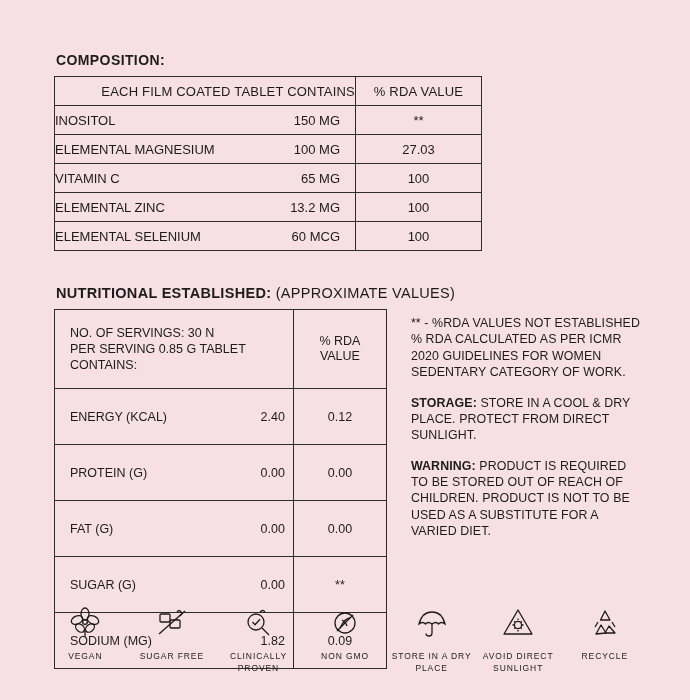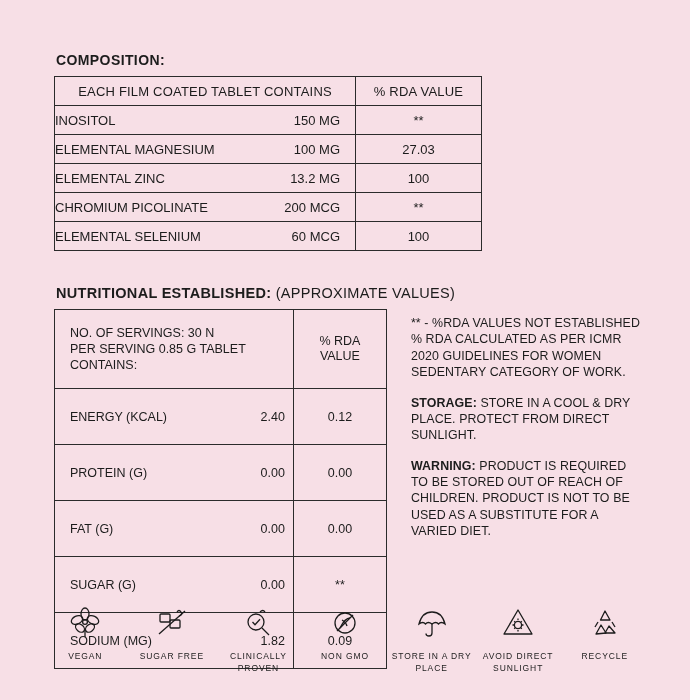"EACH FILM COATED TABLET CONTAINS" th.cell-pad { text-align: center -> right }
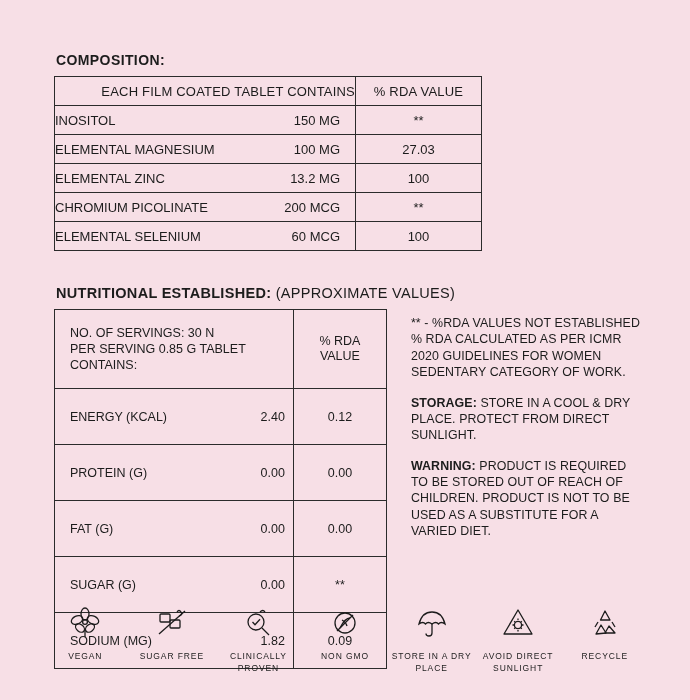"VITAMIN C" tr { html: none -> <tr> <td> <span>VITAMIN C</span> <span>65 MG</span> </td> <td>100</td> </tr> }
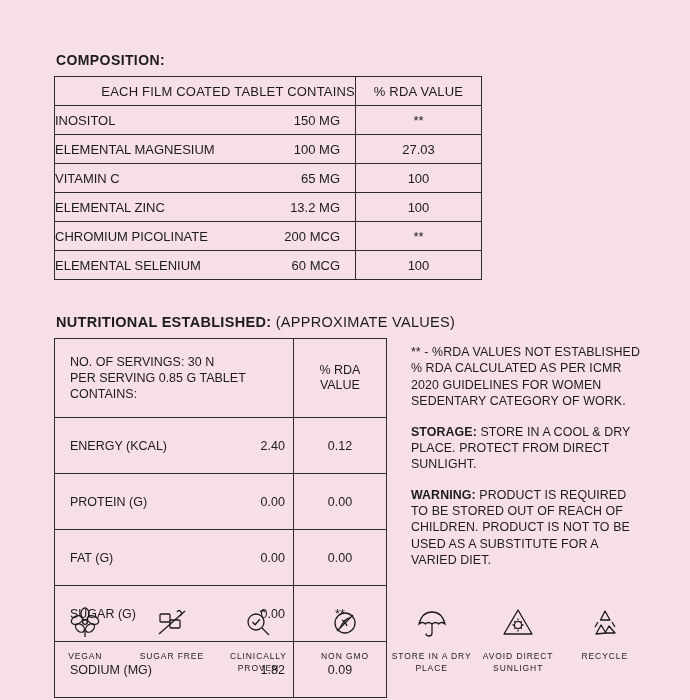"CHROMIUM PICOLINATE" tr { html: <tr> <td> <span>CHROMIUM PICOLINATE</span> <span>200 MCG</span> </td> <td>**</td> </tr> -> none }
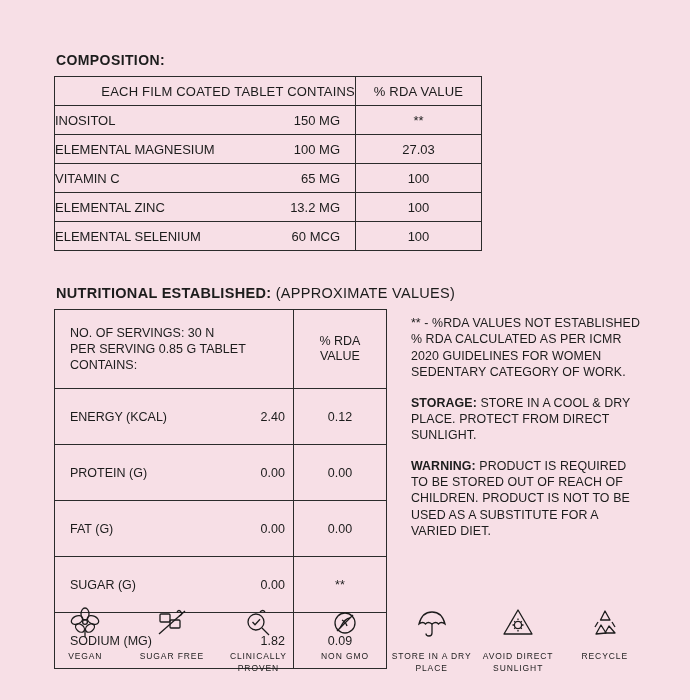"VEGAN" .icons { justify-content: center -> flex-start }
